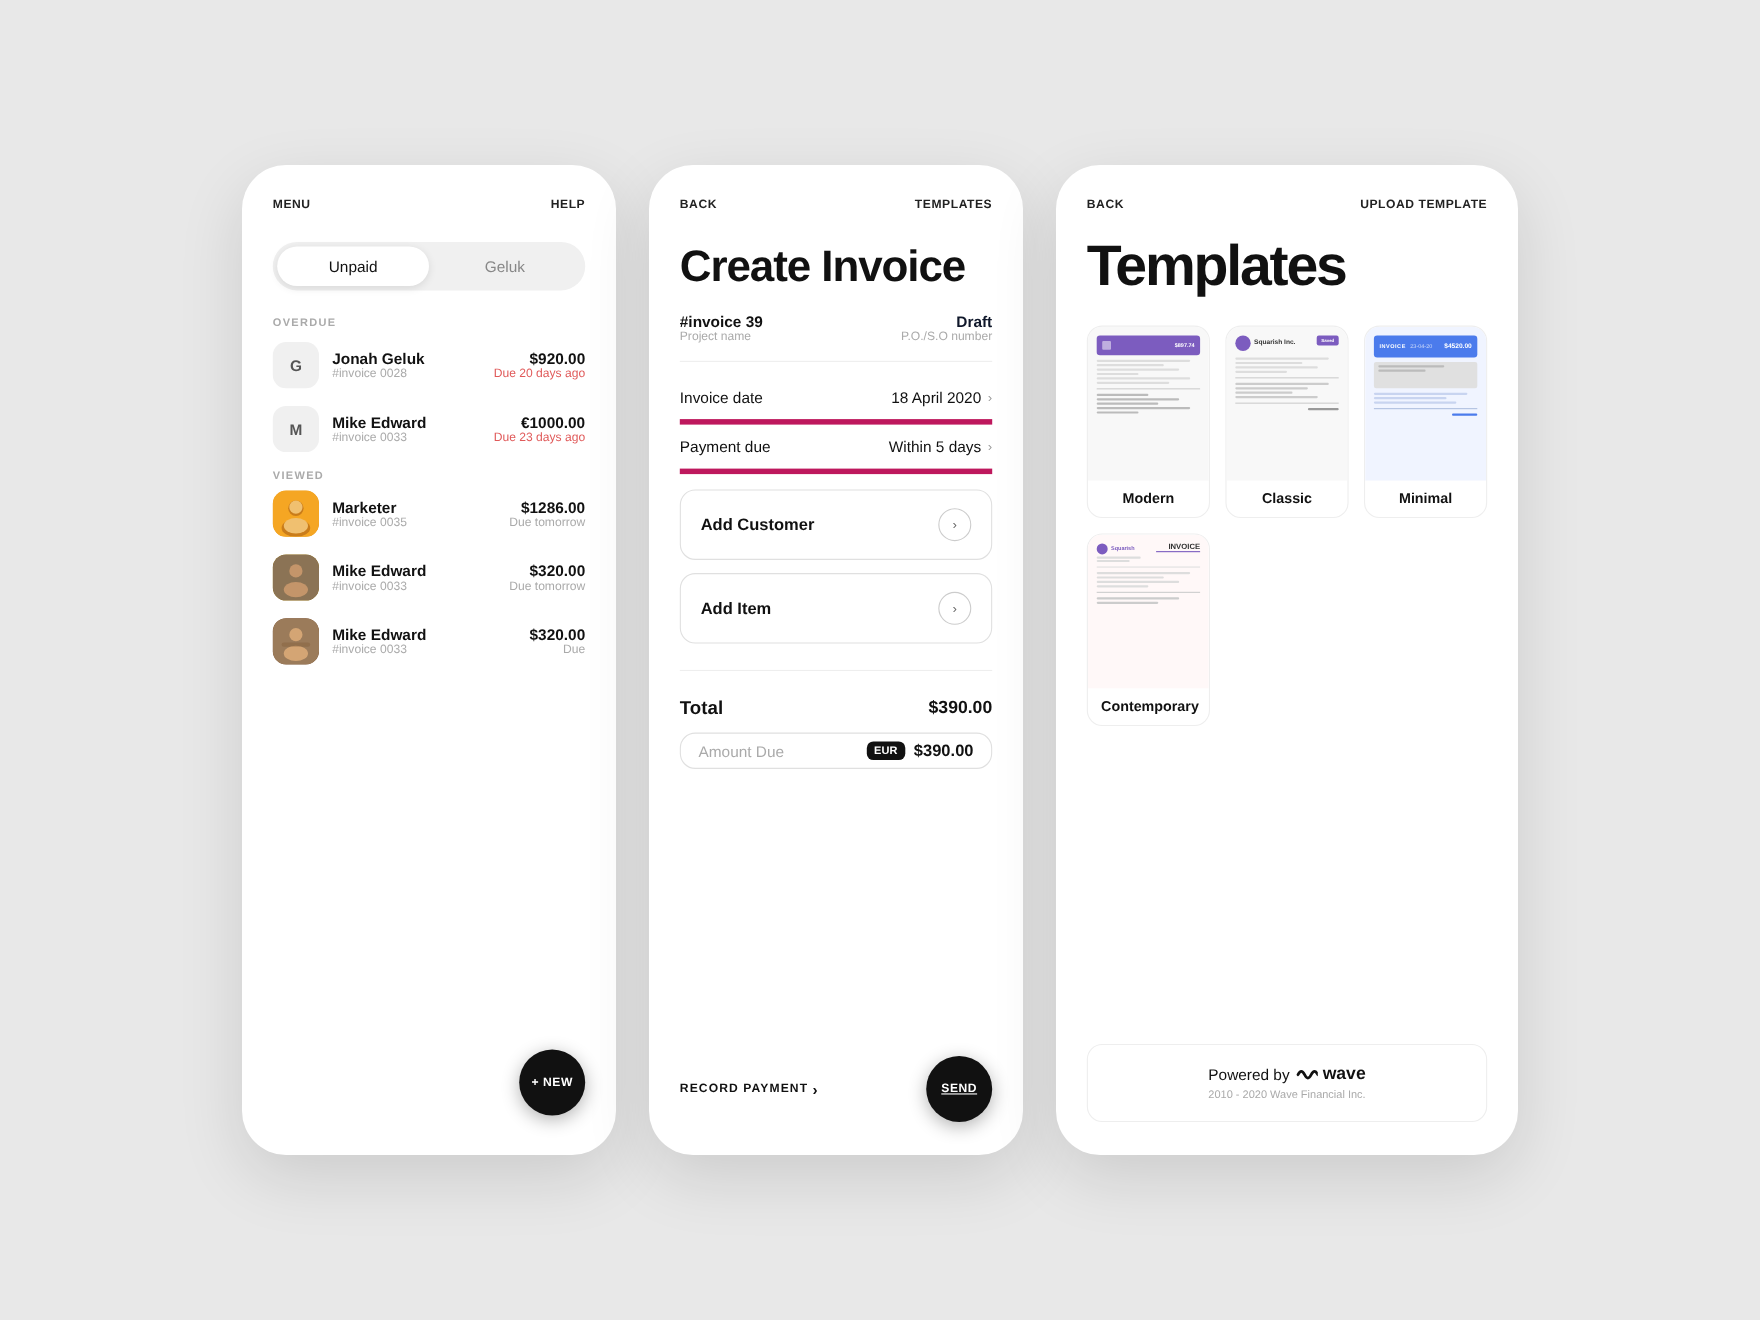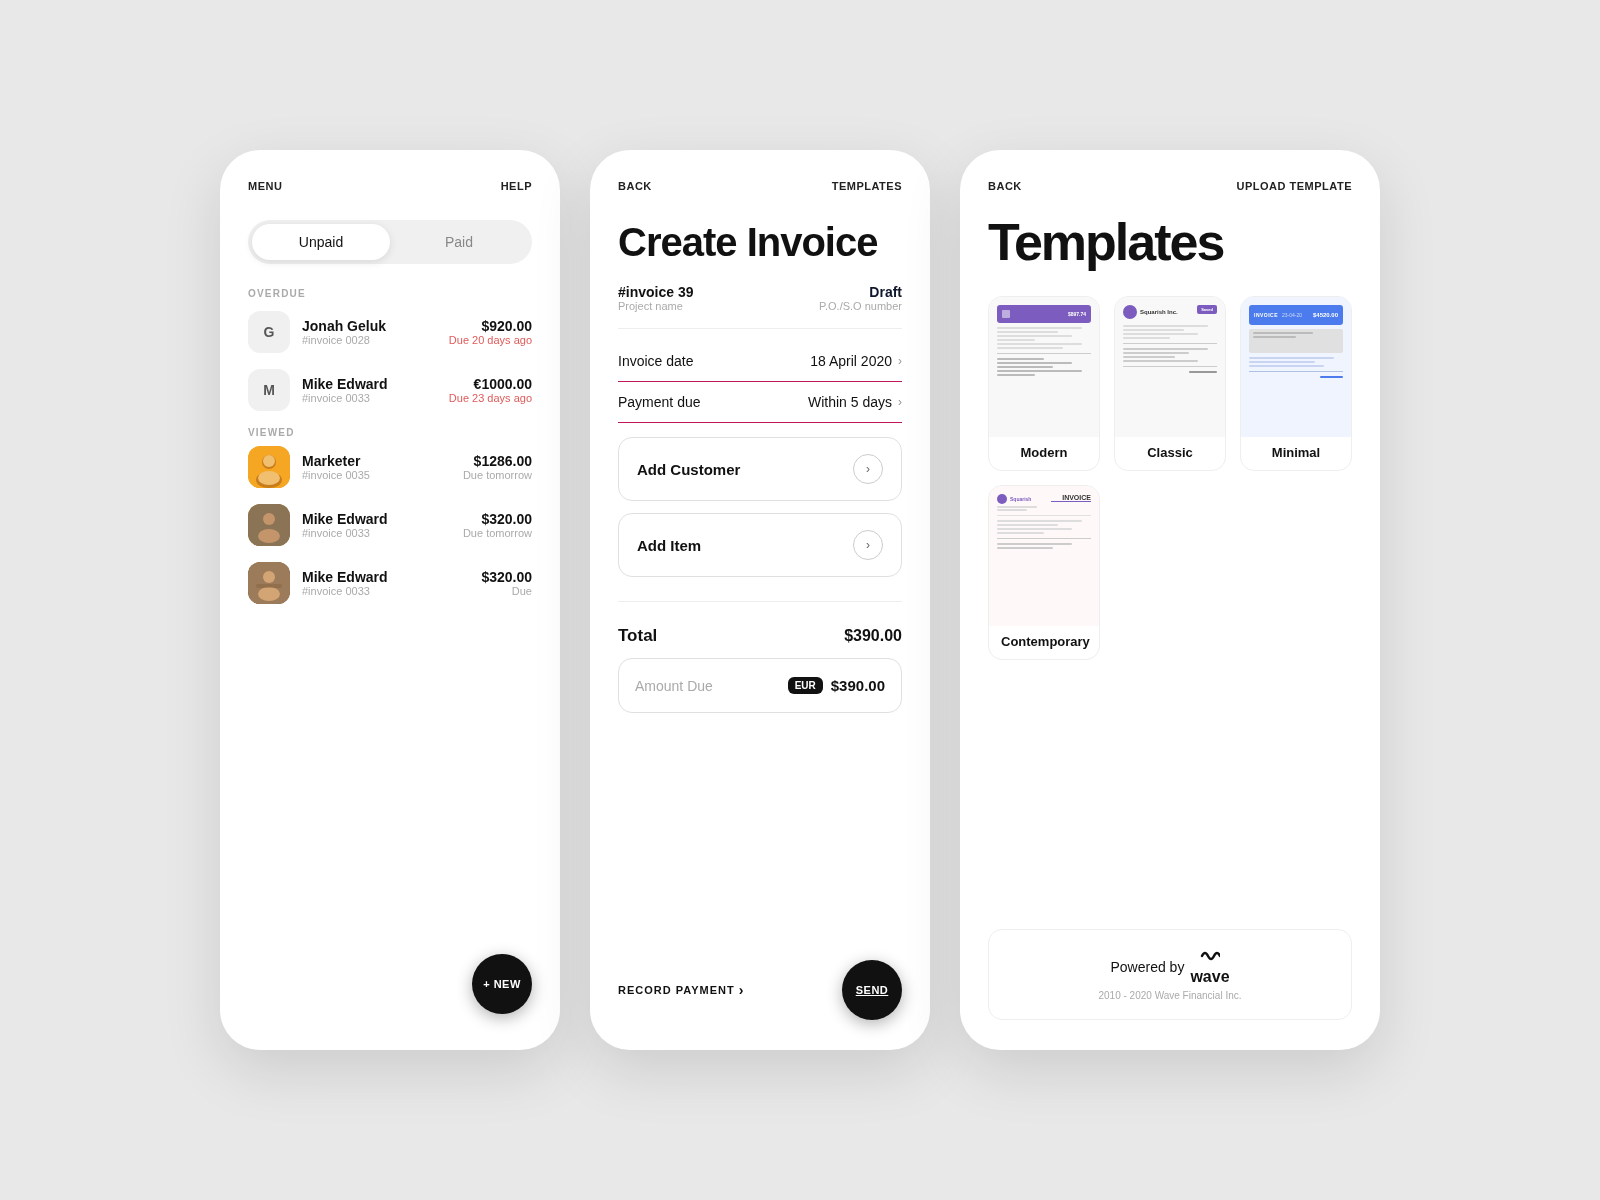"Paid" button.tab-btn { text: Paid -> Geluk }
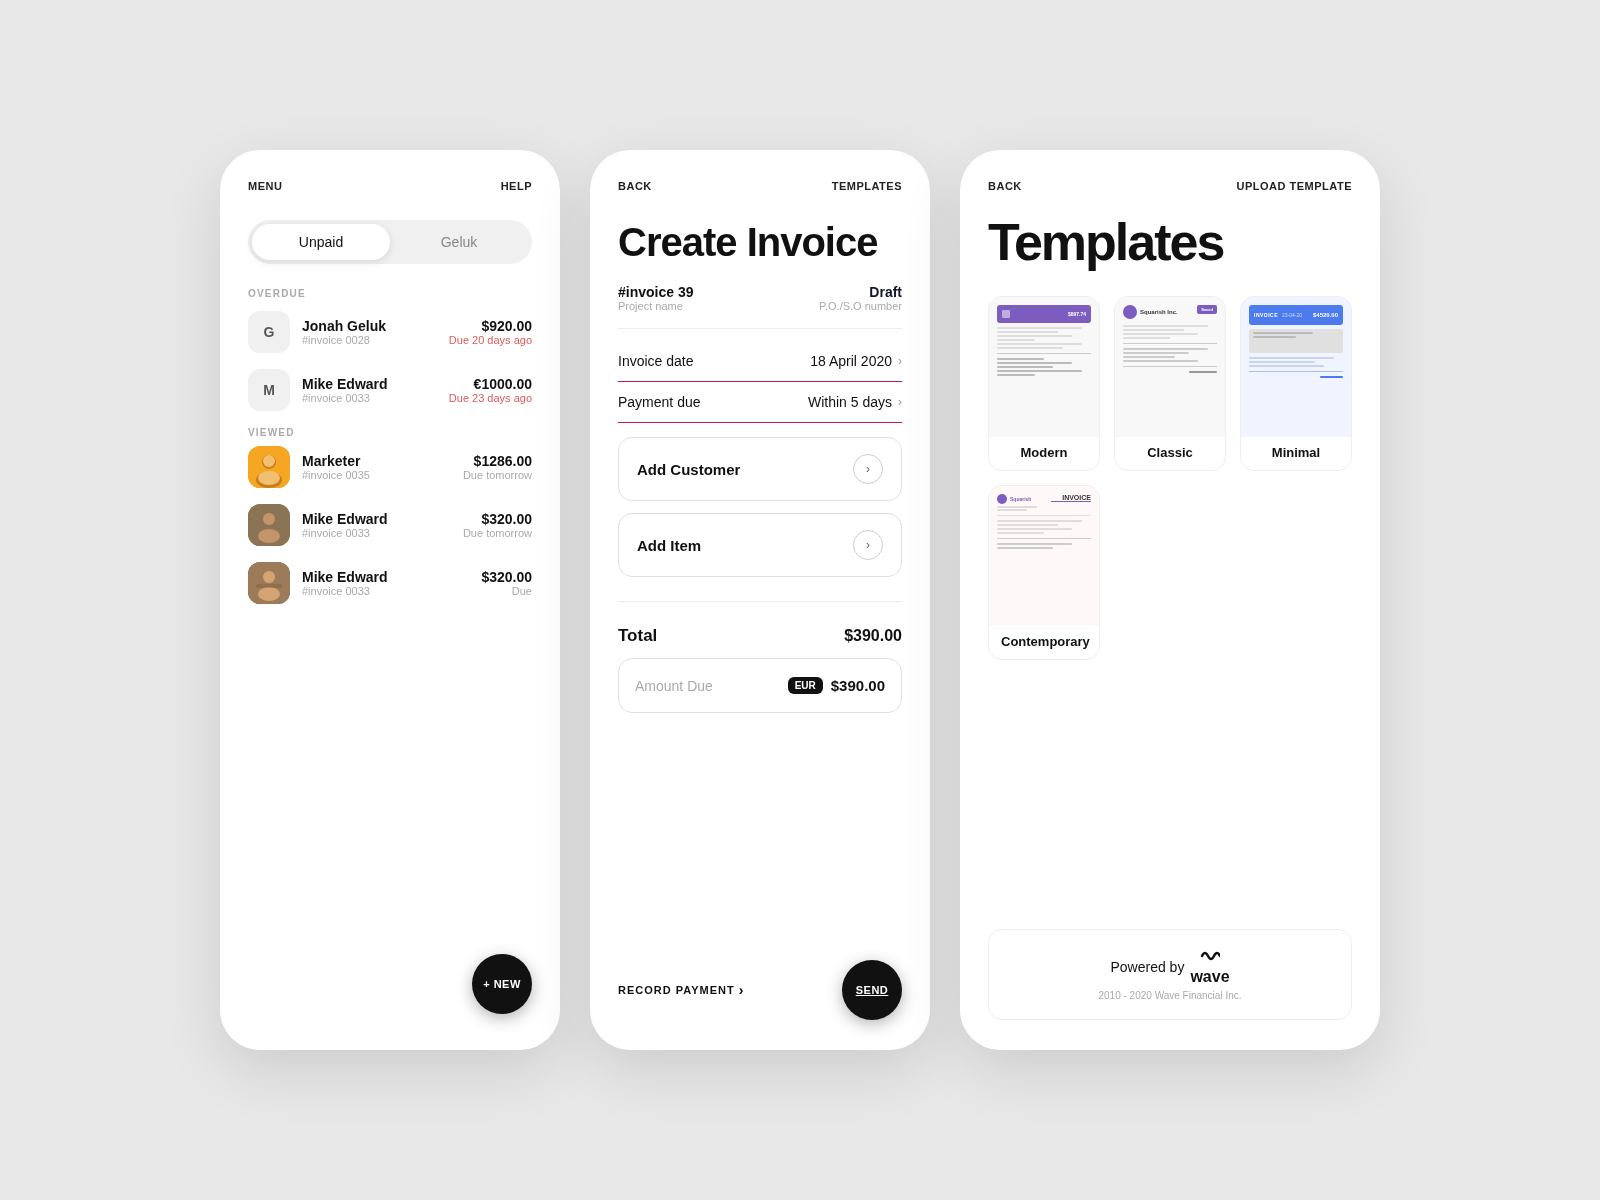"Invoice date" .field-row { border-bottom: 1px solid #be185d -> 5px solid #be185d }
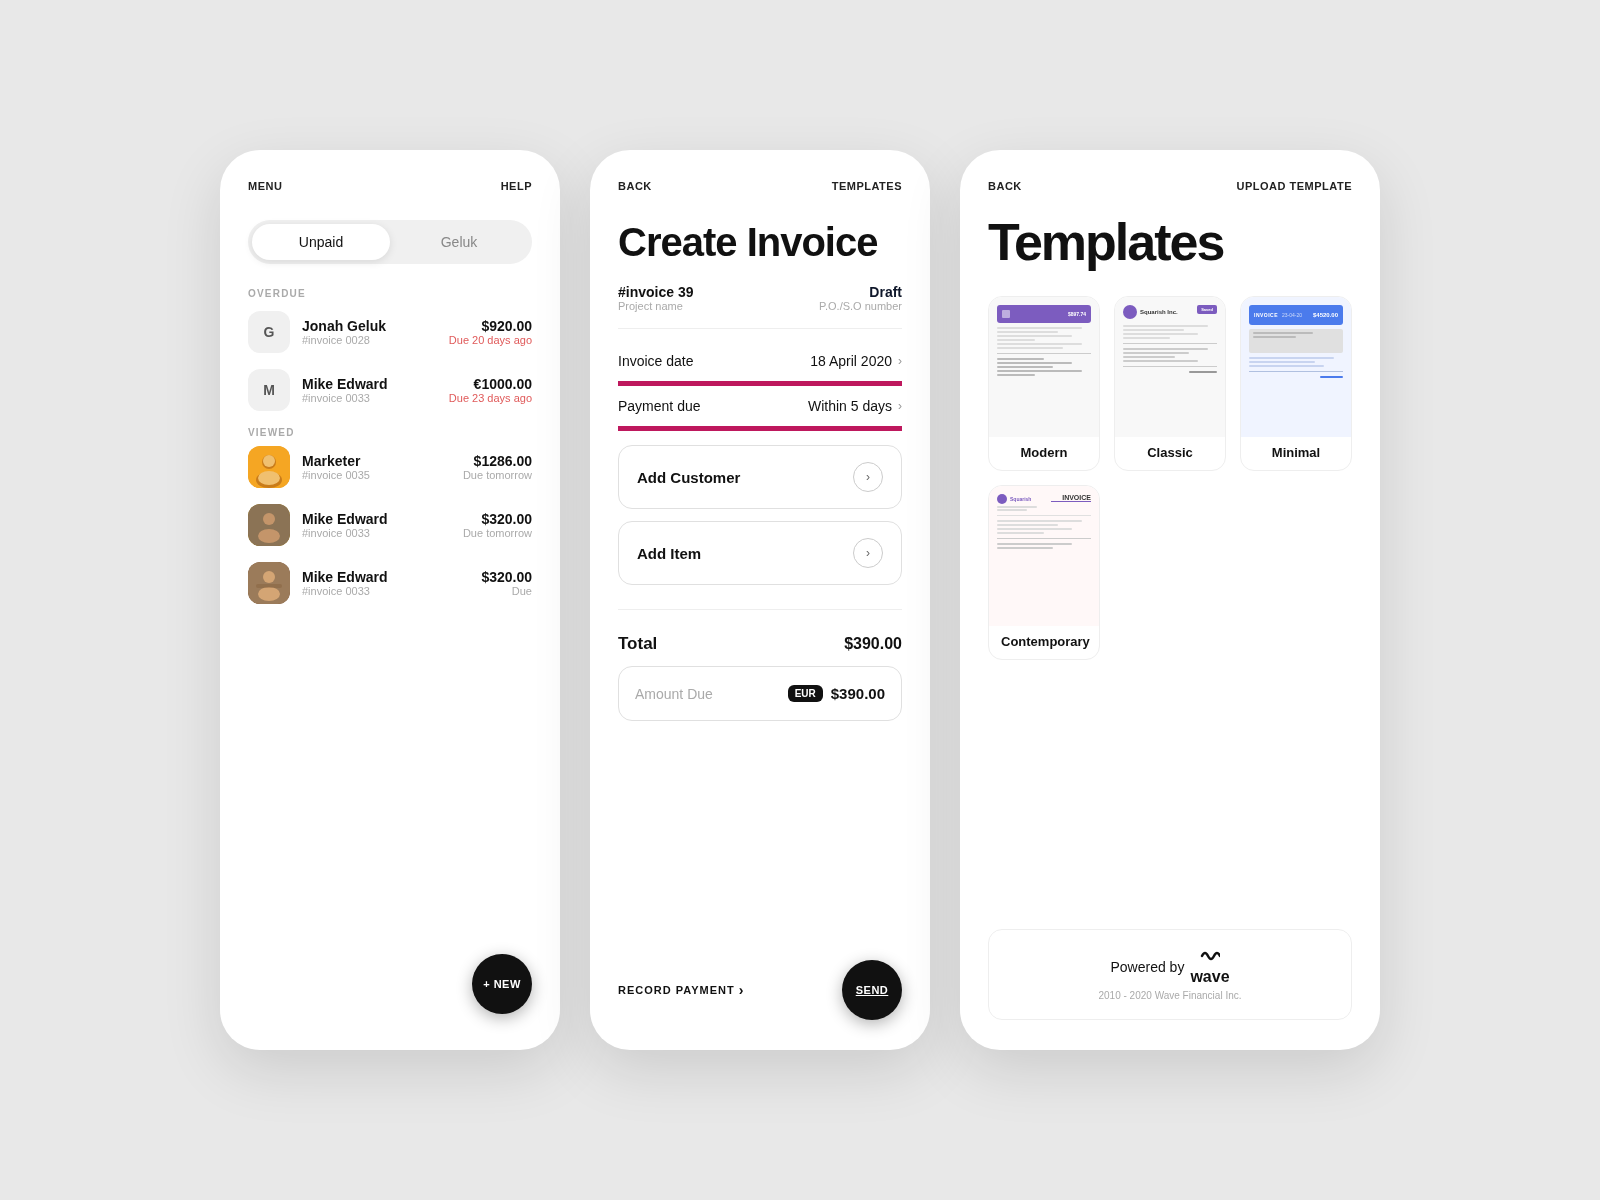"Amount Due" .amount-due-box { padding: 18px 16px -> 7px 16px }
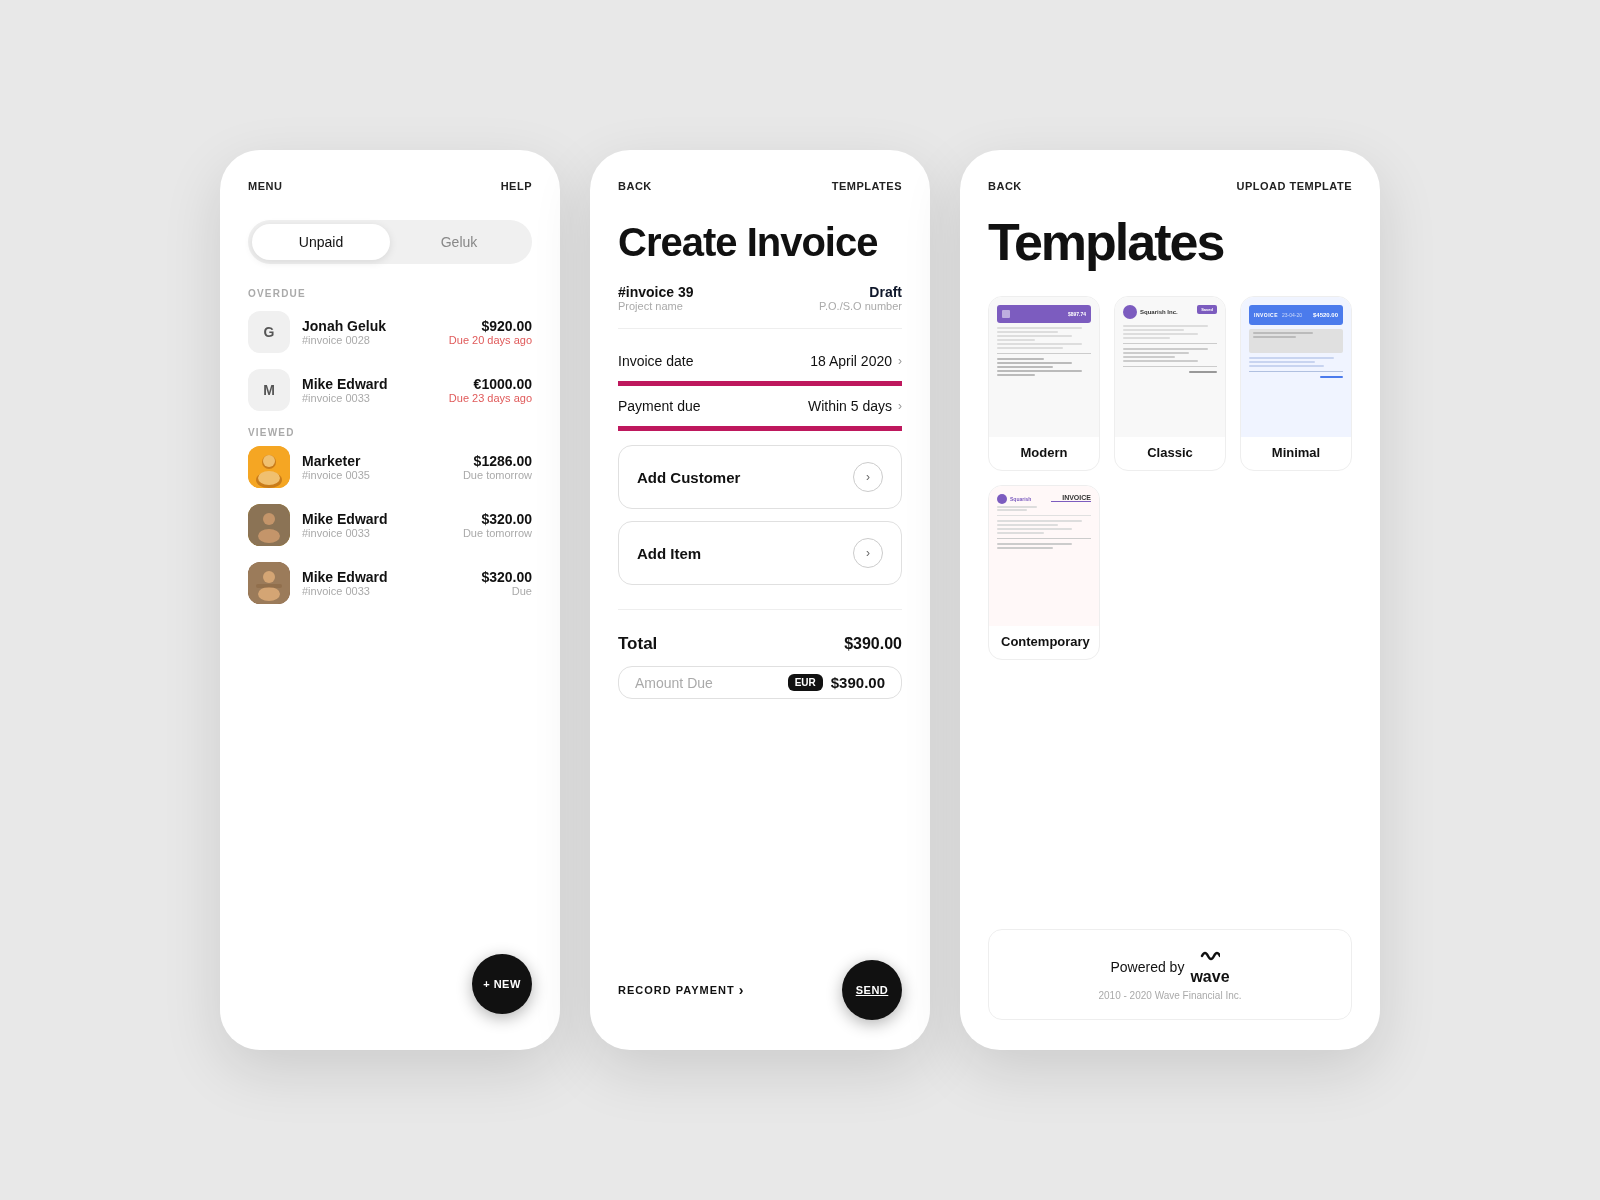"wave" .wave-logo { flex-direction: column -> none }
